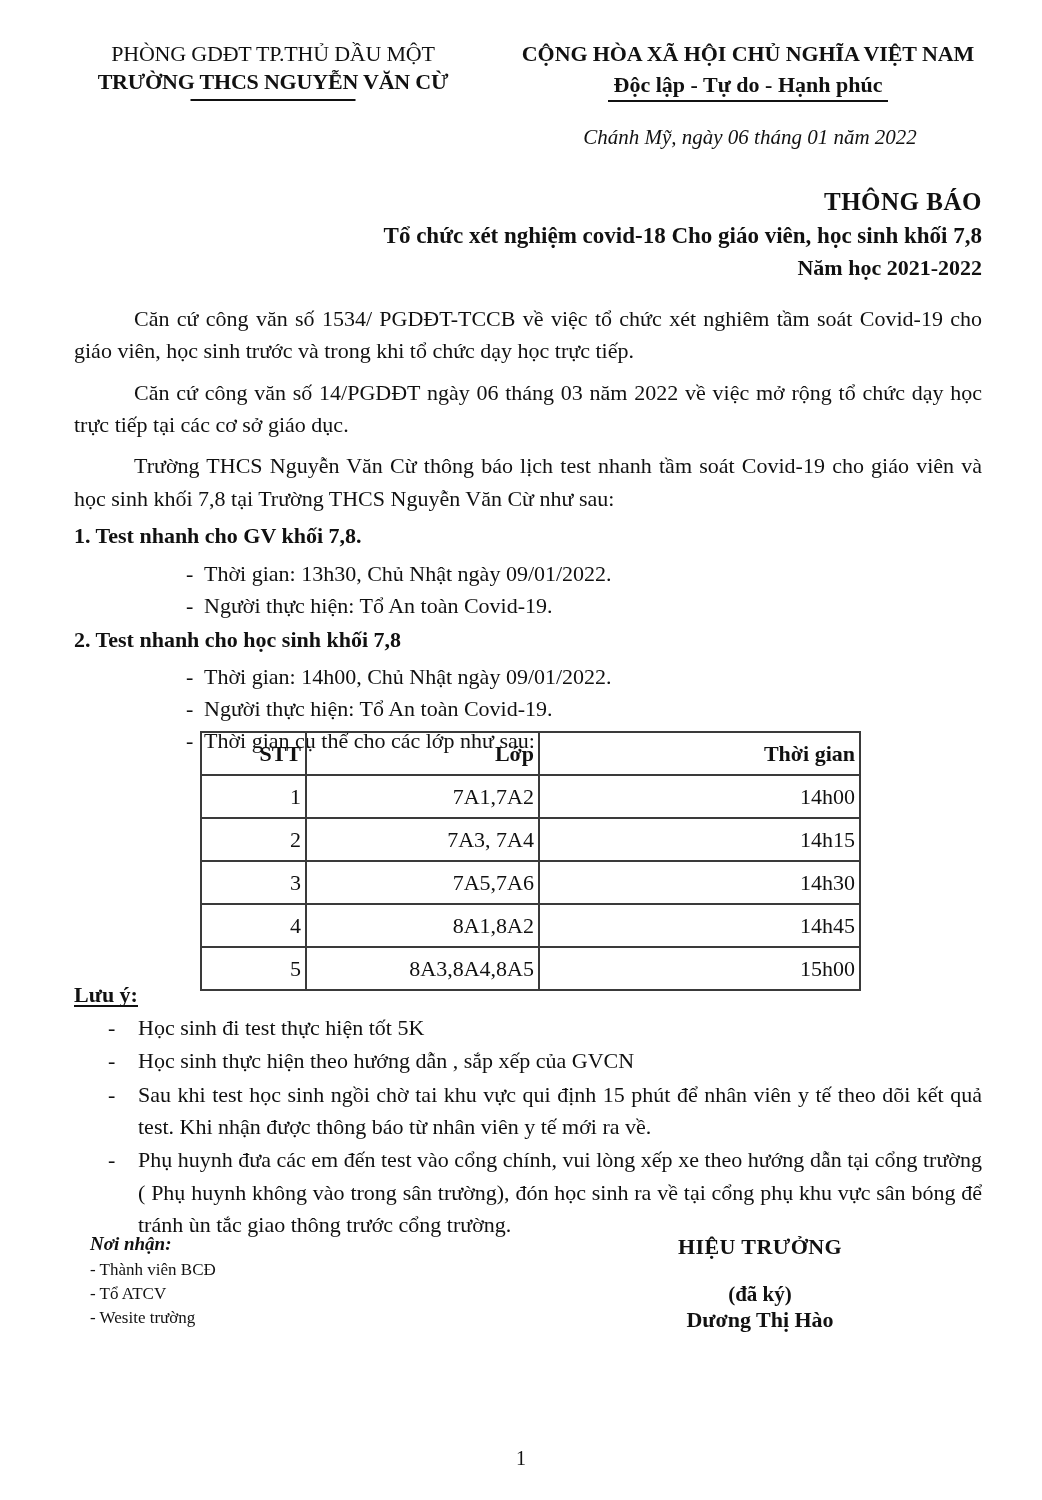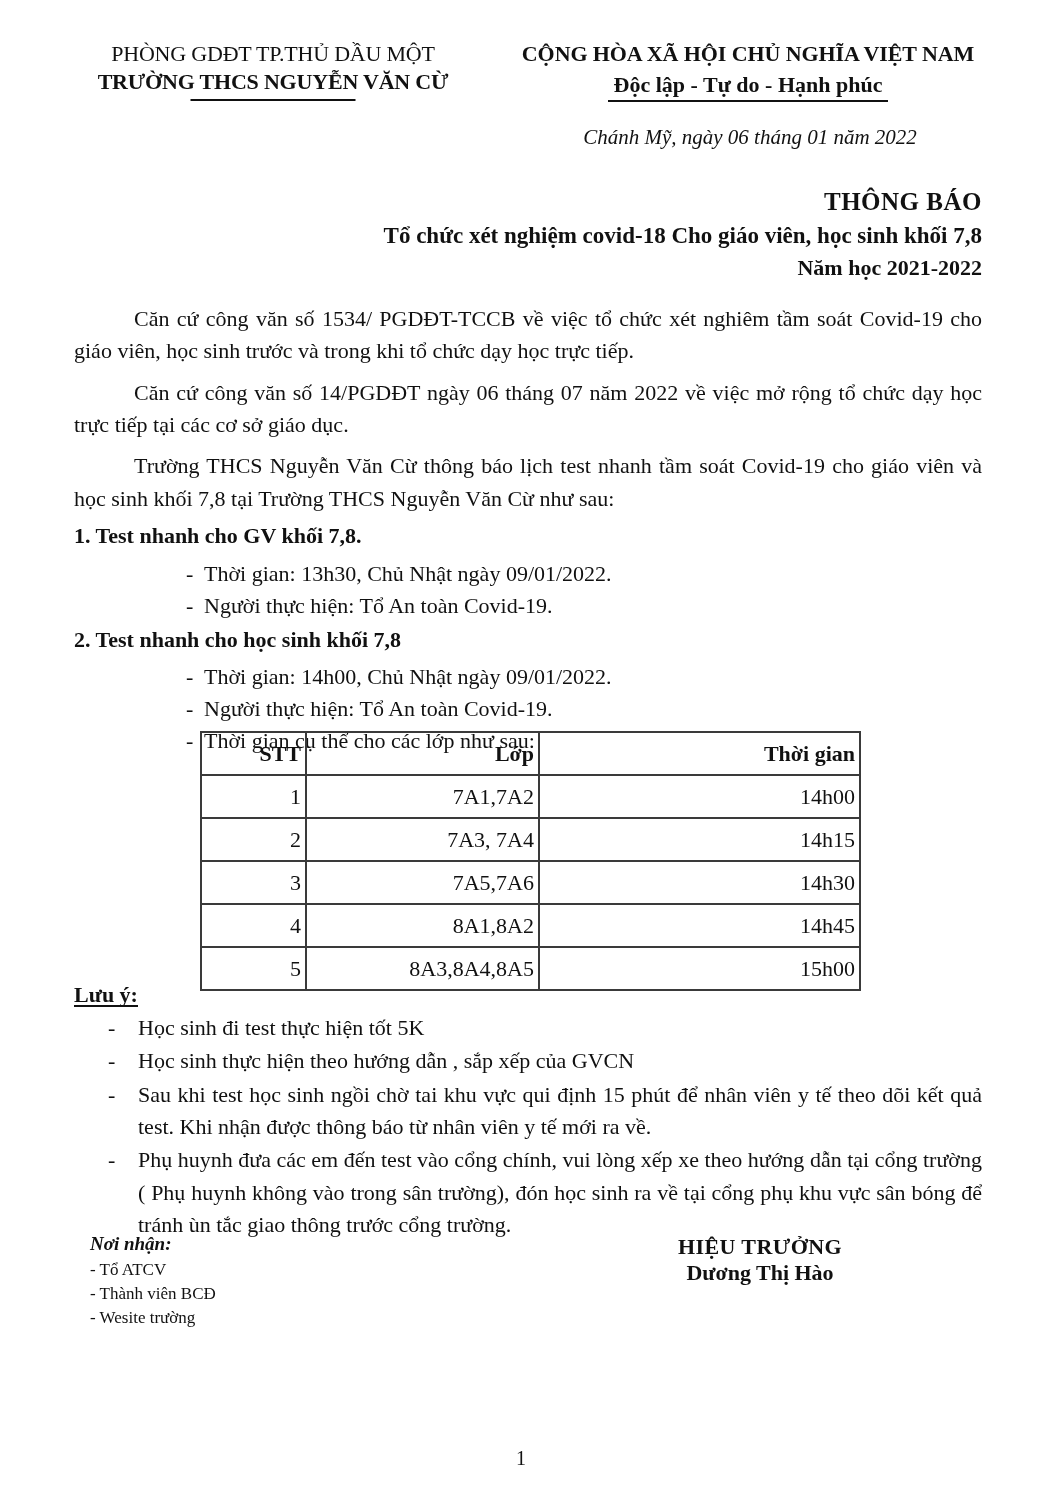"Căn cứ công văn số 14/PGDĐT" p.para { text: 07 -> 03 }
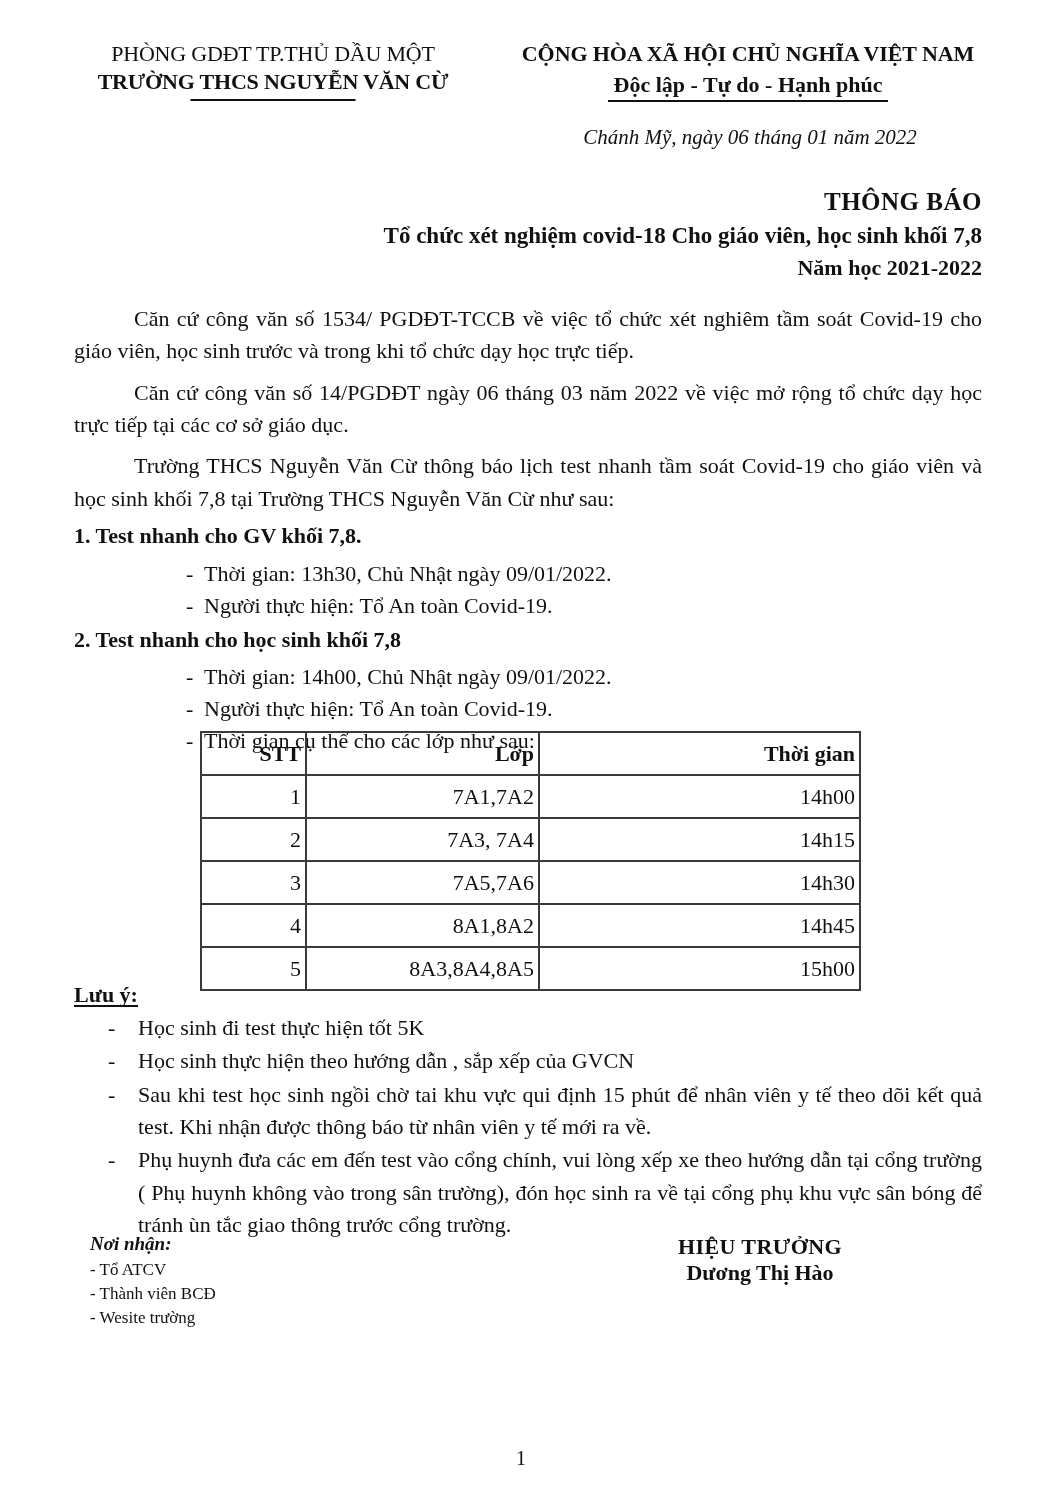"- Tổ ATCV" div.recv-item { order: before "- Thành viên BCĐ" -> after "- Thành viên BCĐ" }
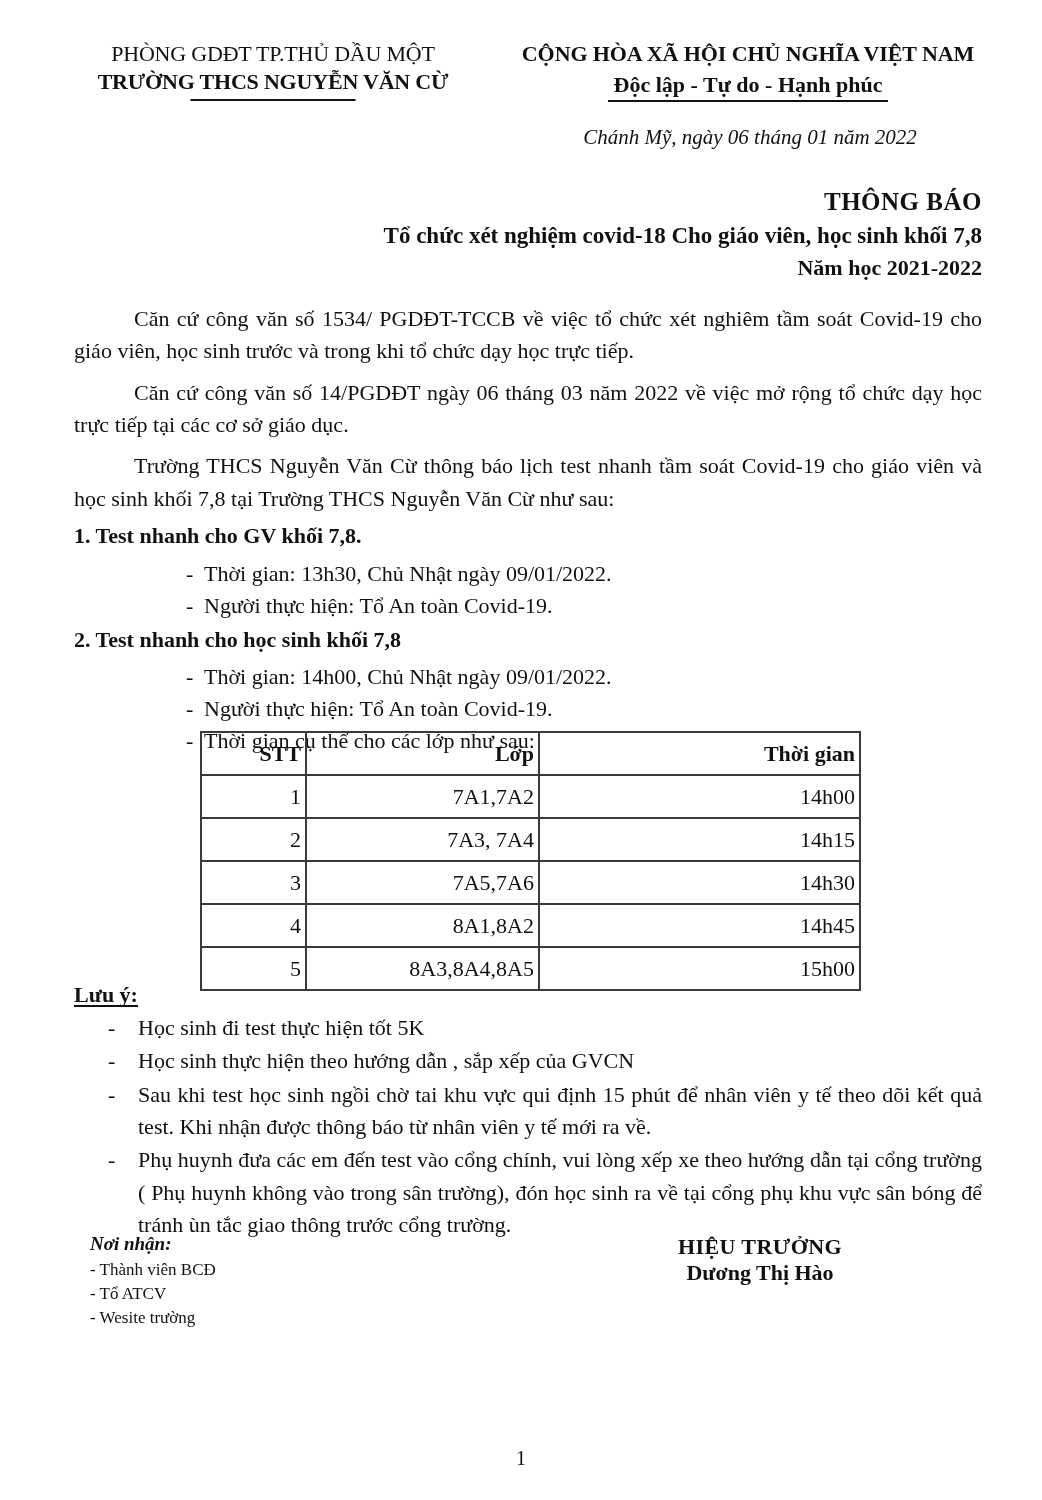"(đã ký)" div.signed { html: none -> <div>(đã ký)</div> }
